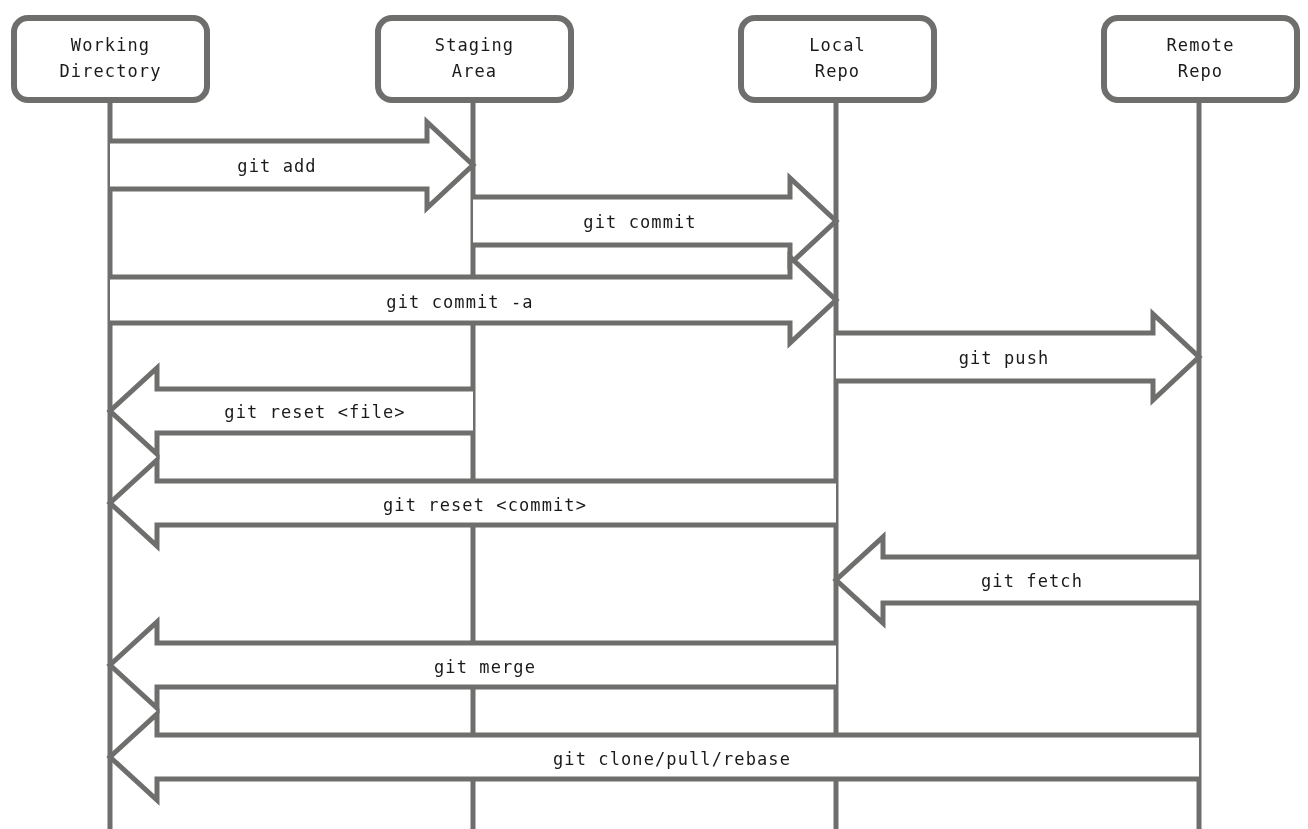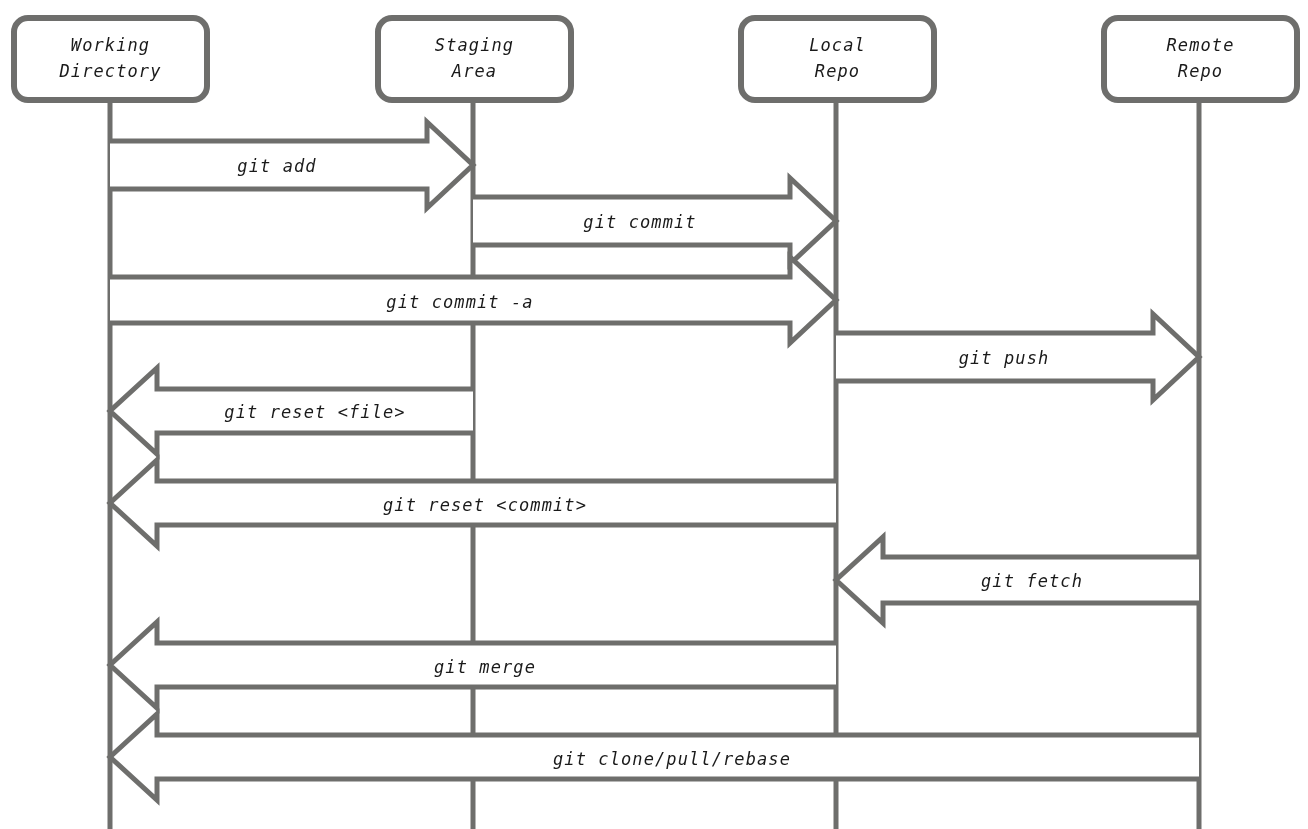"Working Directory" #diagram-root { font-style: italic -> none }
